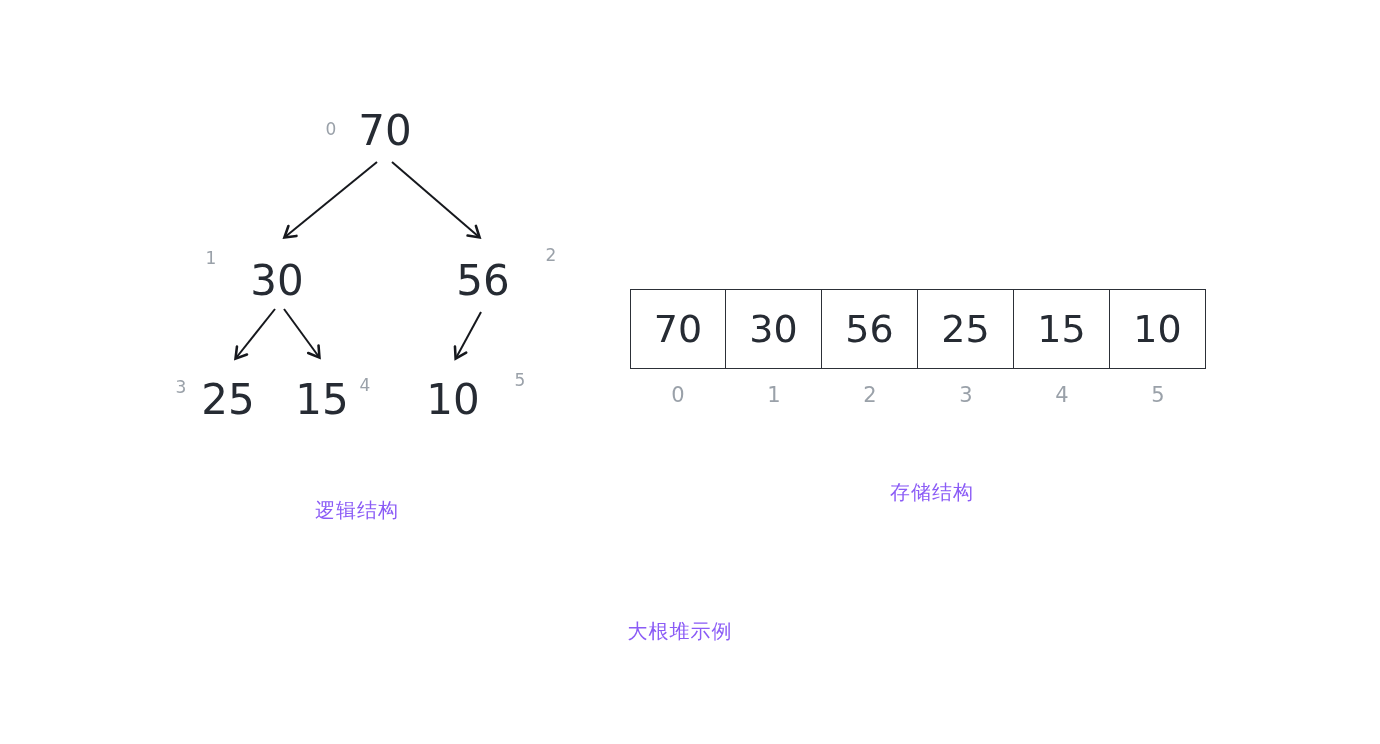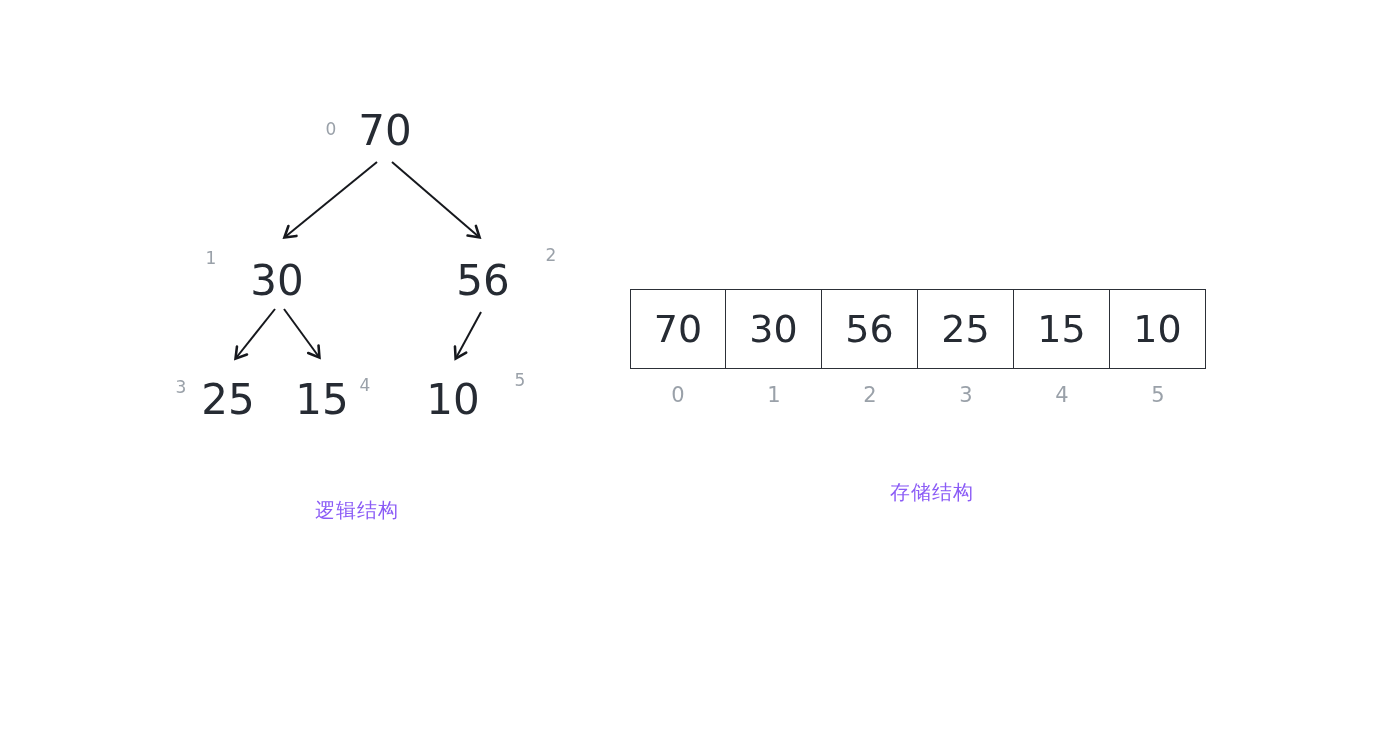"大根堆示例" div.label { html: none -> <div>大根堆示例</div> }
